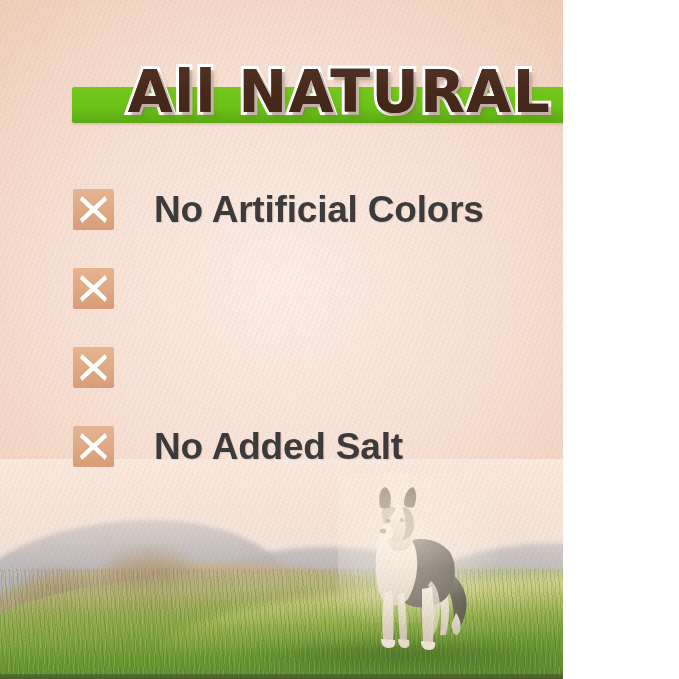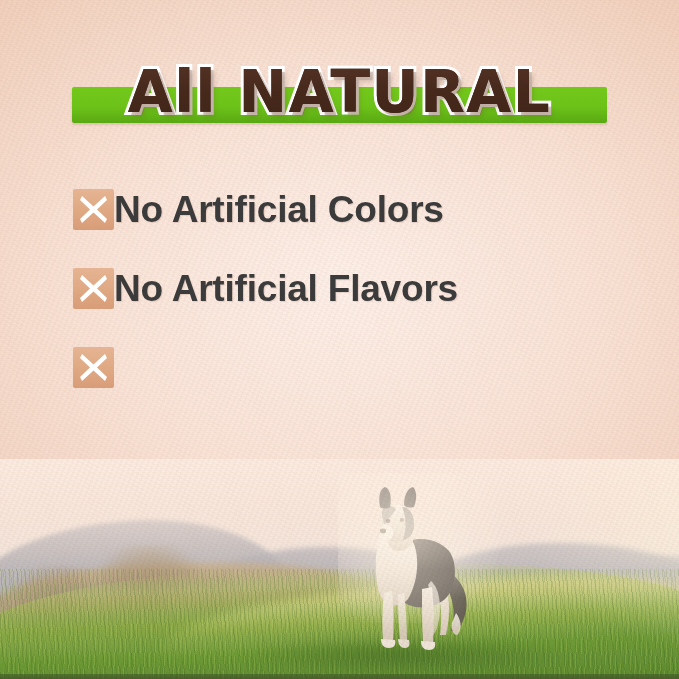"All NATURAL" #poster { width: 679px -> 563px }
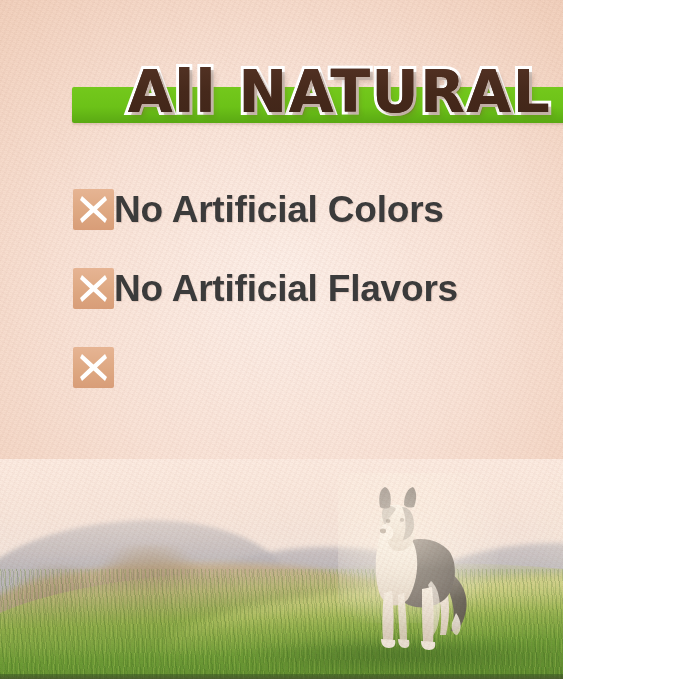"No Artificial Colors" .claim-label { margin-left: none -> 40px }
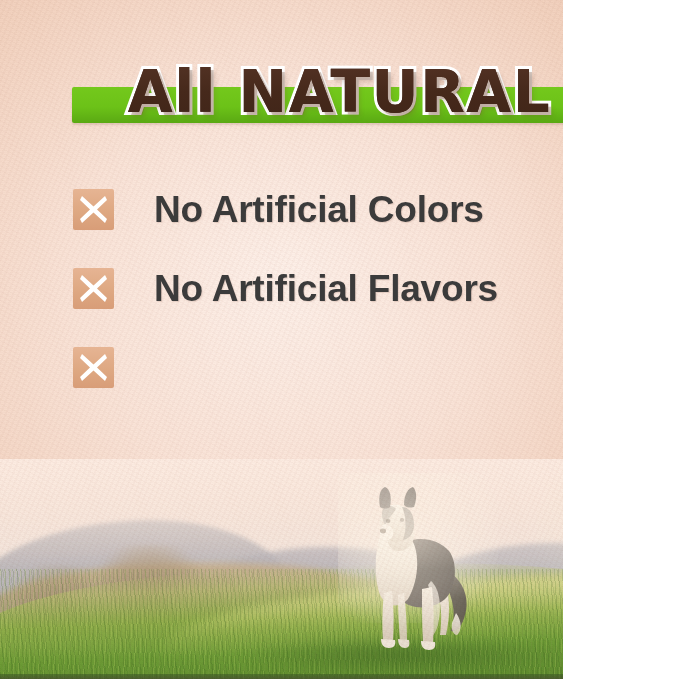"No Artificial Flavors" div.claim-label { html: <div>No Artificial Flavors</div> -> none }
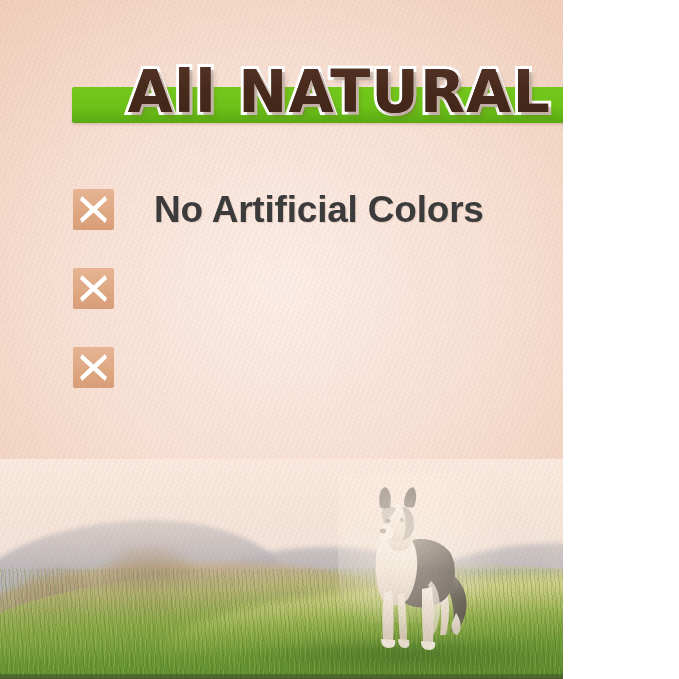"No Added Salt" div.claim-row { html: none -> <div> <div> <svg> <path></path> </svg> </div> <div>No Added Salt</div> </div> }
